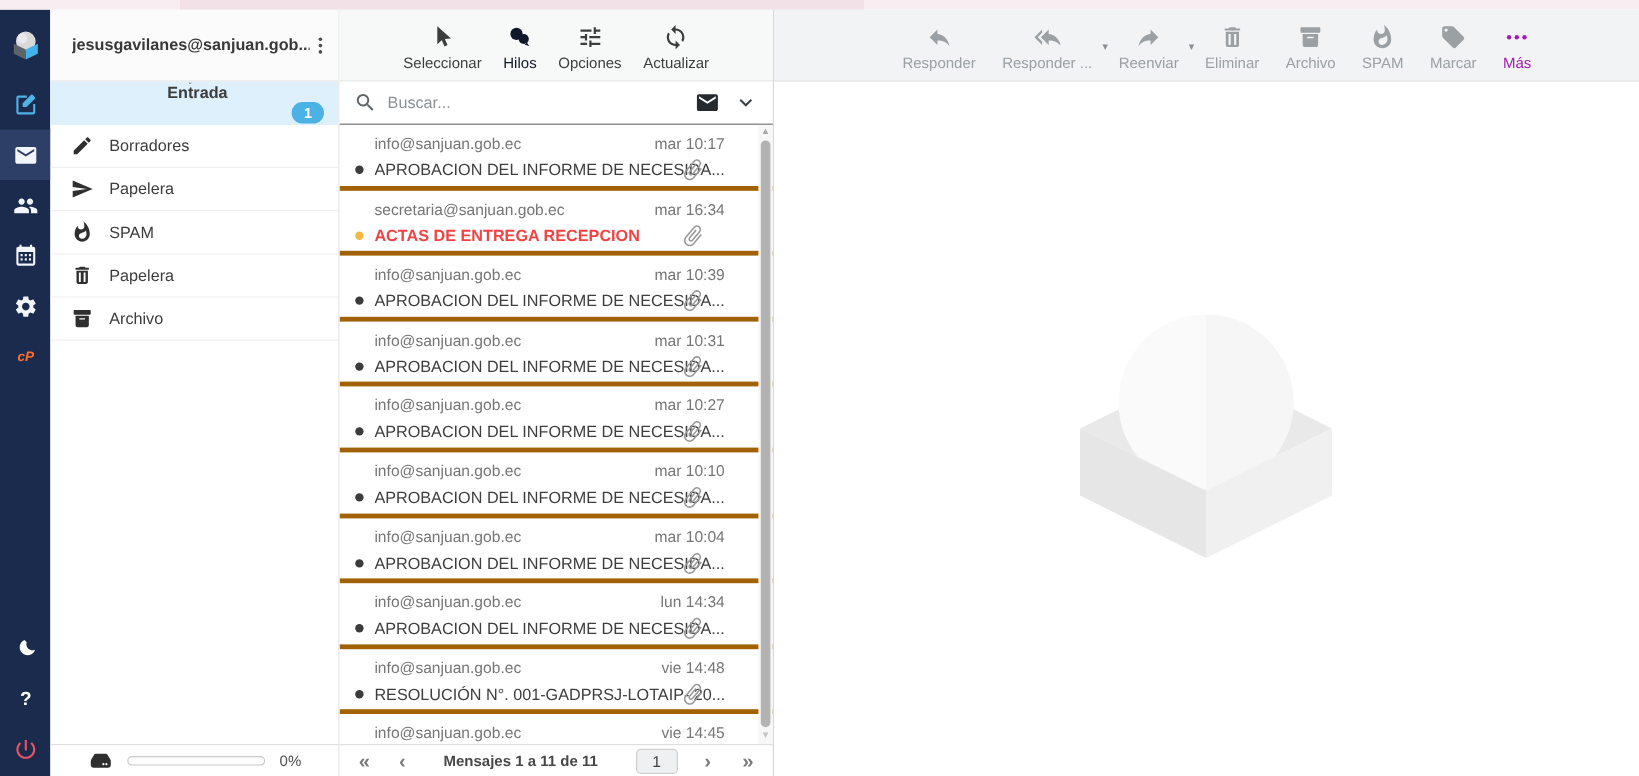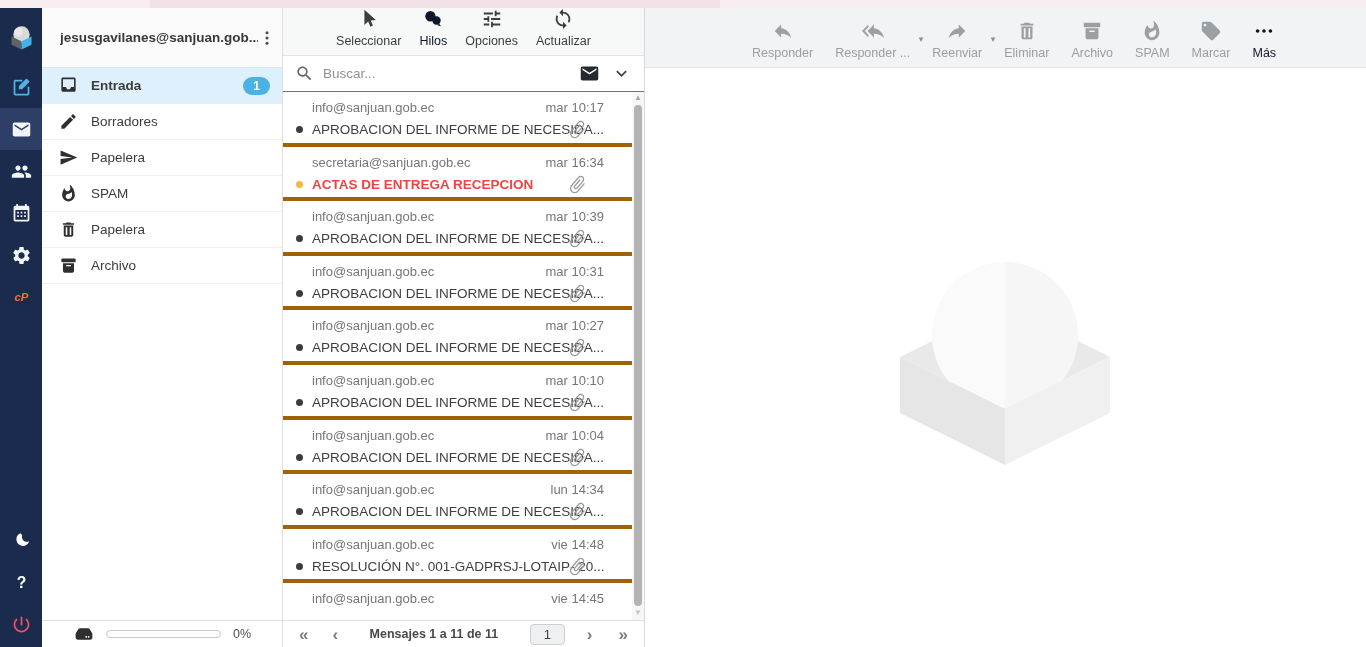"Seleccionar" .list-toolbar { height: 48px -> 60px }
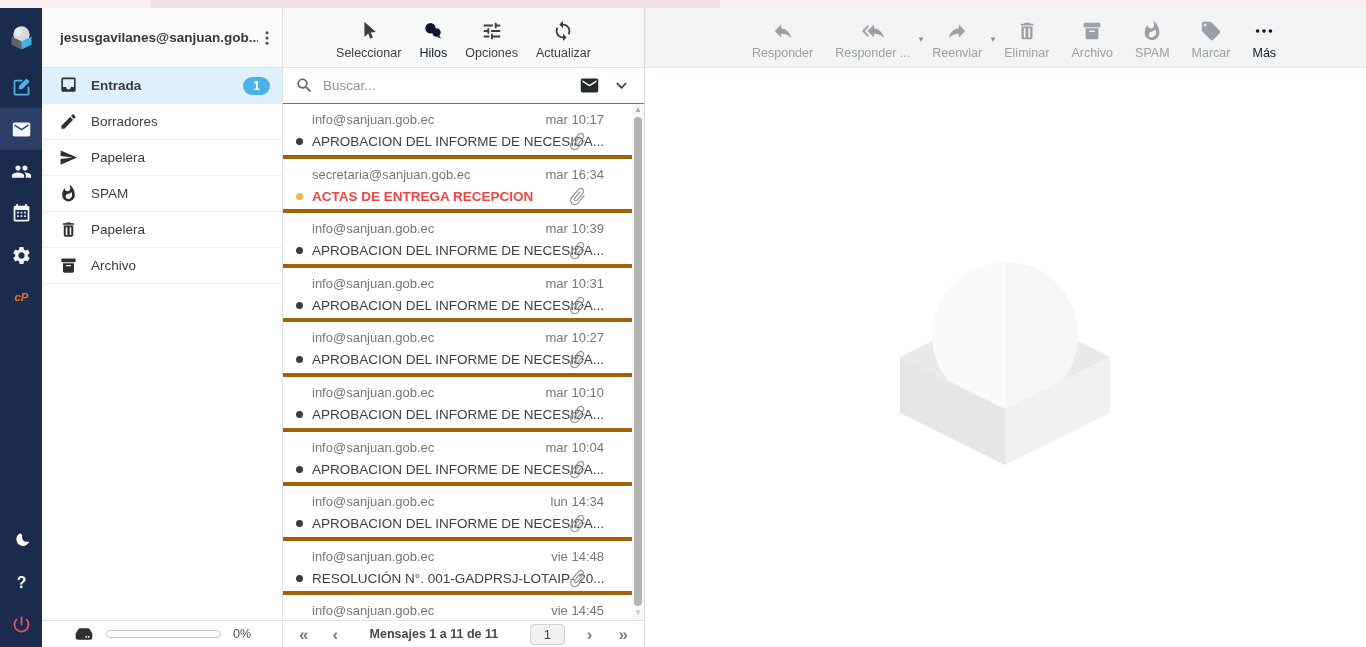"Más" .content-toolbar .tb-item.enabled-dark { color: #0f172a -> #a21caf }
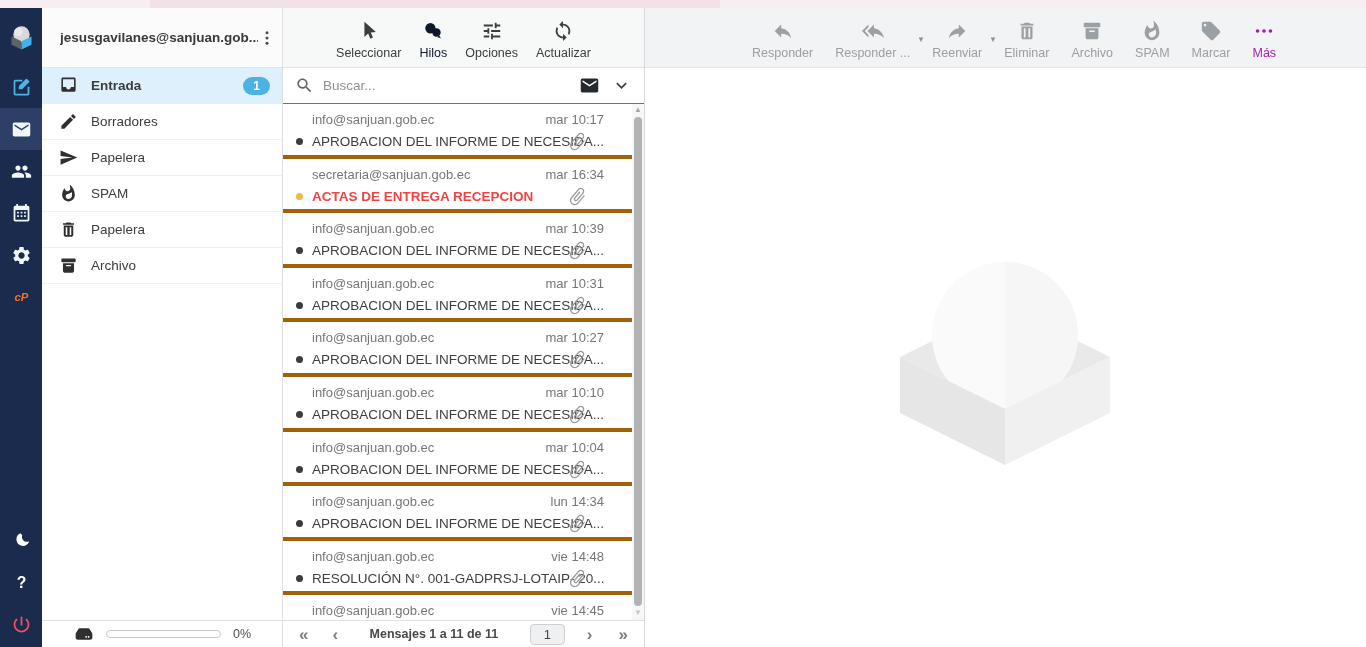"Entrada" .folder-item.active { flex-direction: none -> column }
